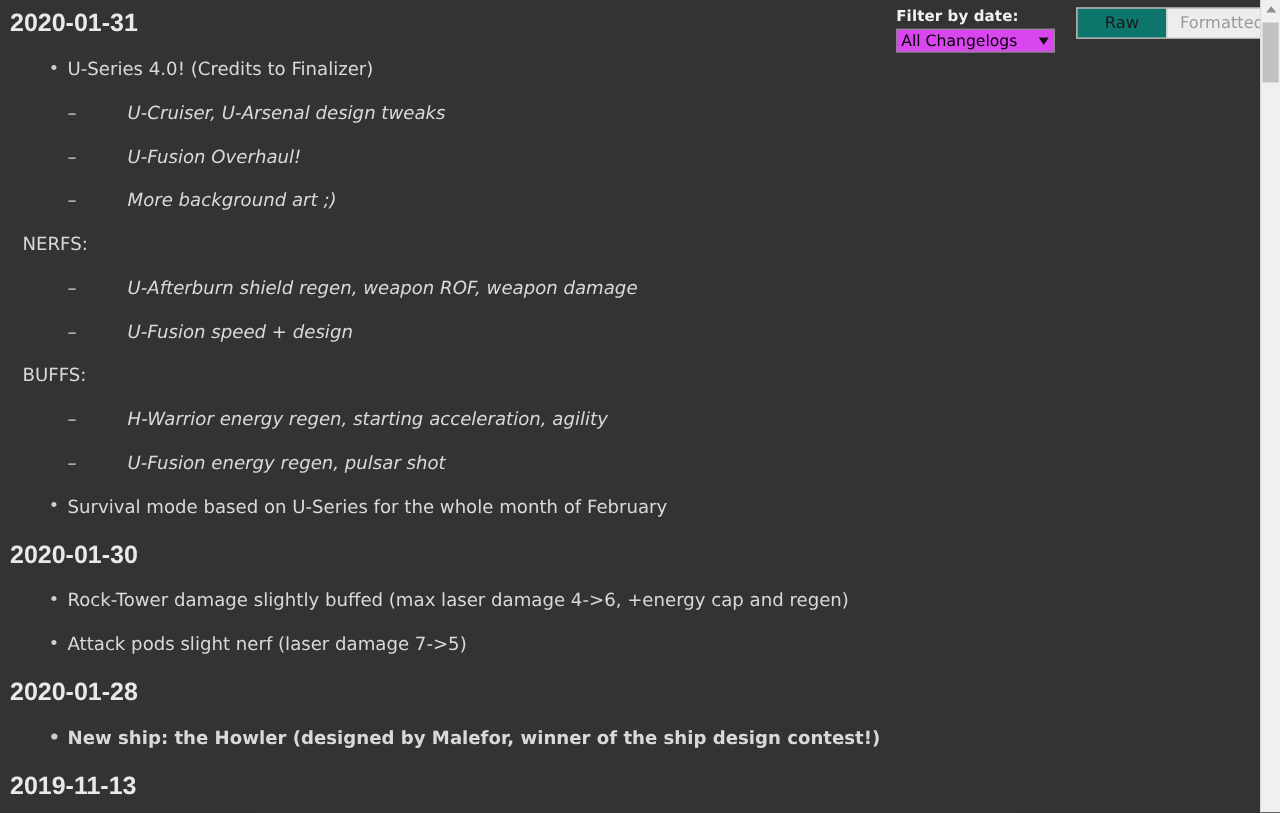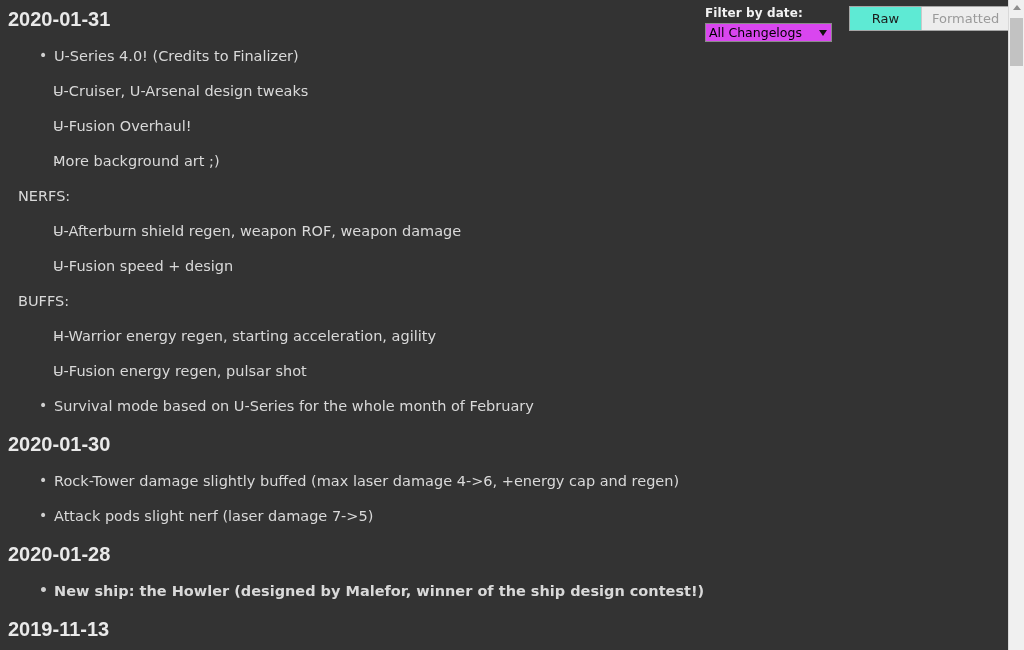"Filter by date:" .controls { left: 4px -> 16px }
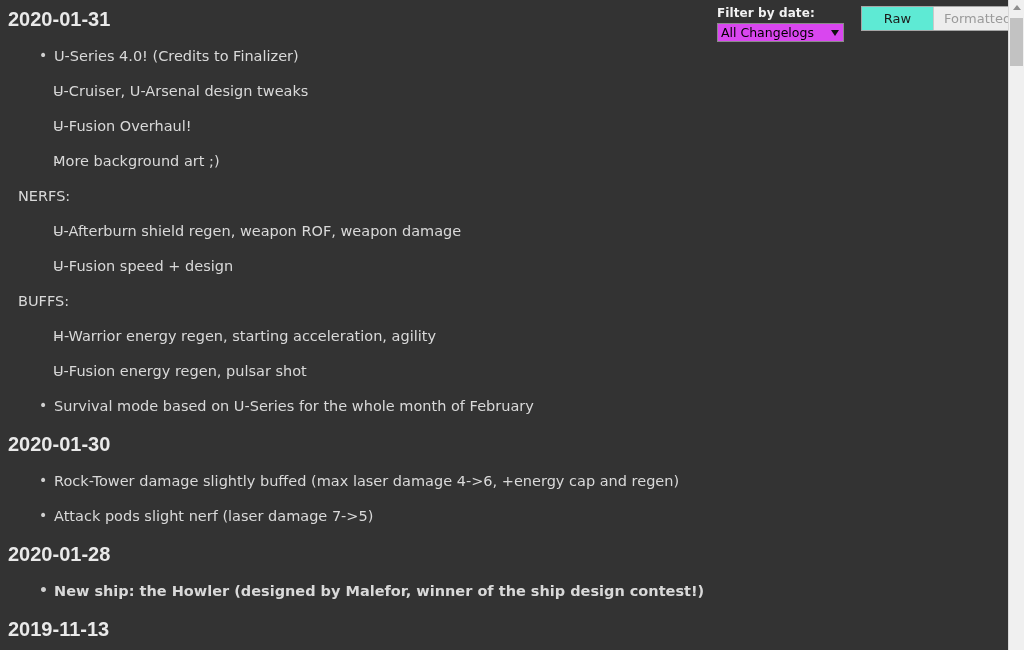"Raw" .mode-btn.active { background: #5eead4 -> #0f766e }
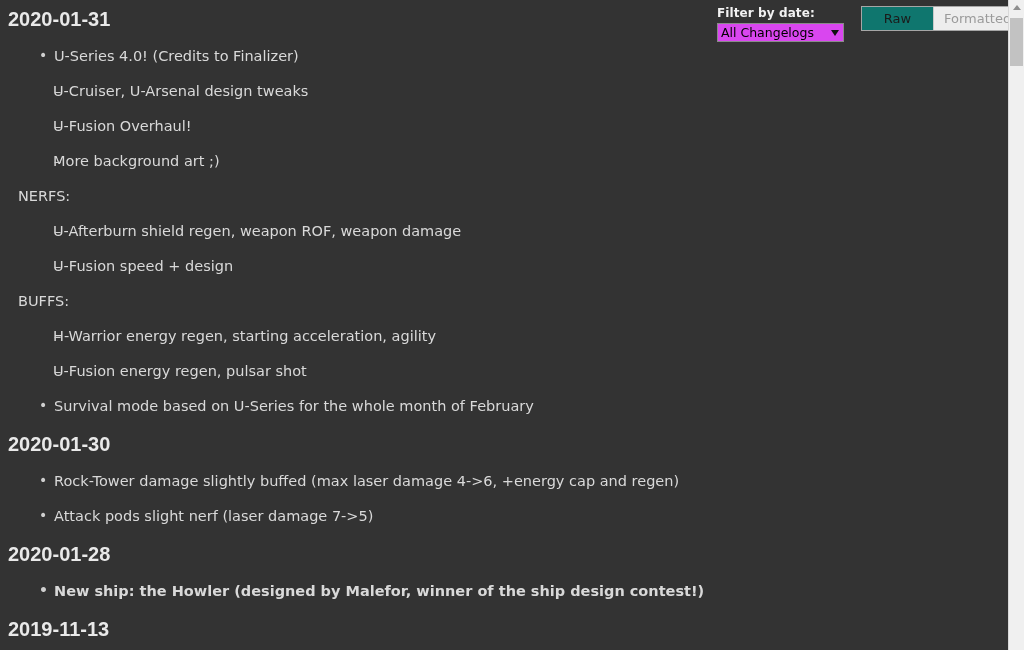"U-Cruiser, U-Arsenal design tweaks" .entry.lvl-dash { font-style: none -> italic; padding-left: 53px -> 102px }
